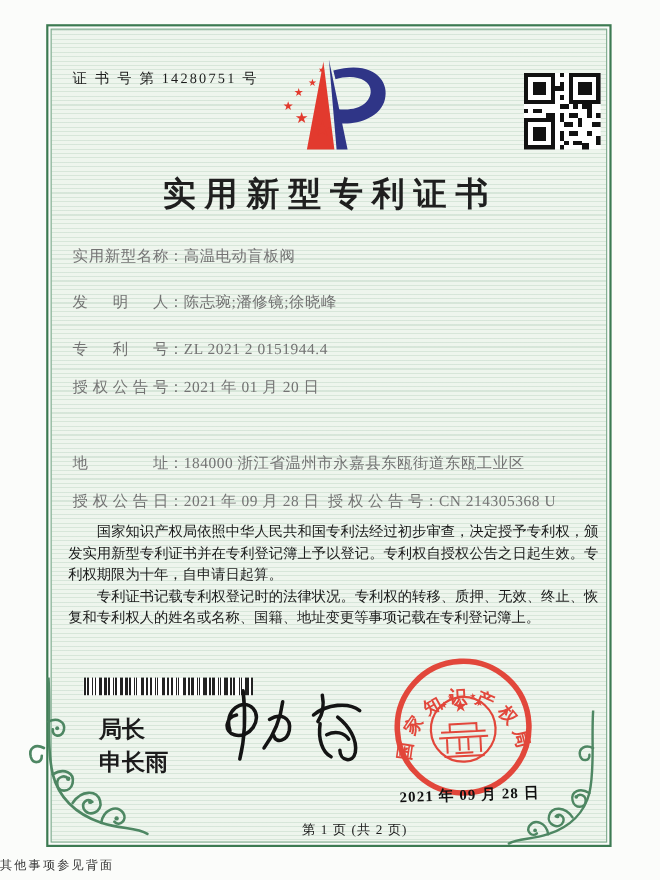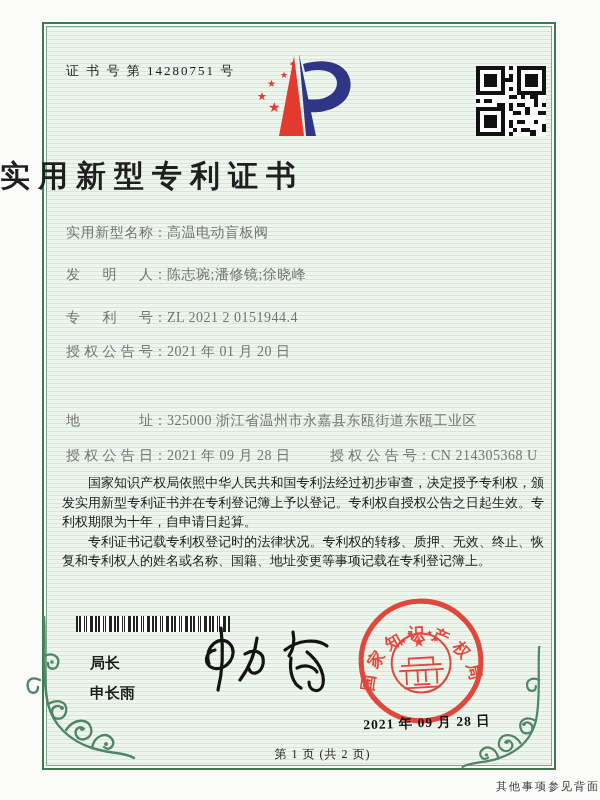"实用新型专利证书" .title { text-align: left -> center }
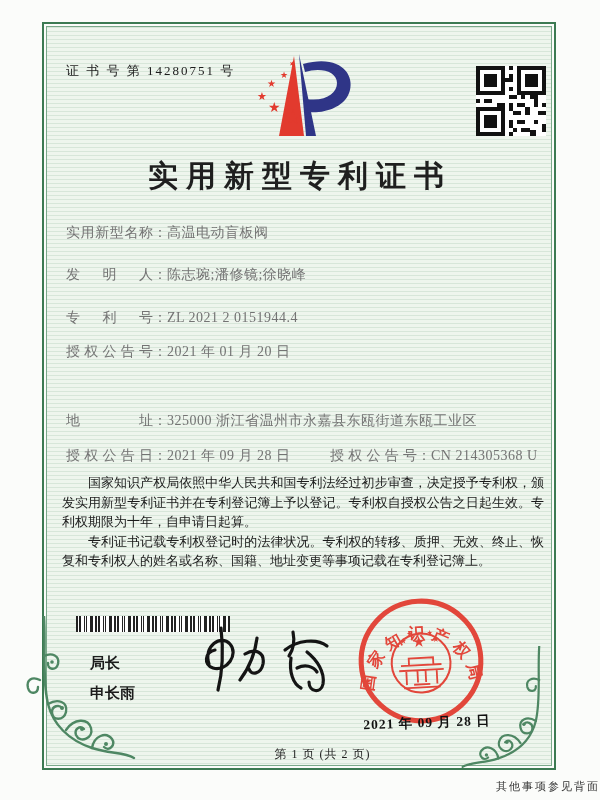"325000 浙江省温州市永嘉县东瓯街道东瓯工业区" span.fvalue { text: 325000 -> 184000 }
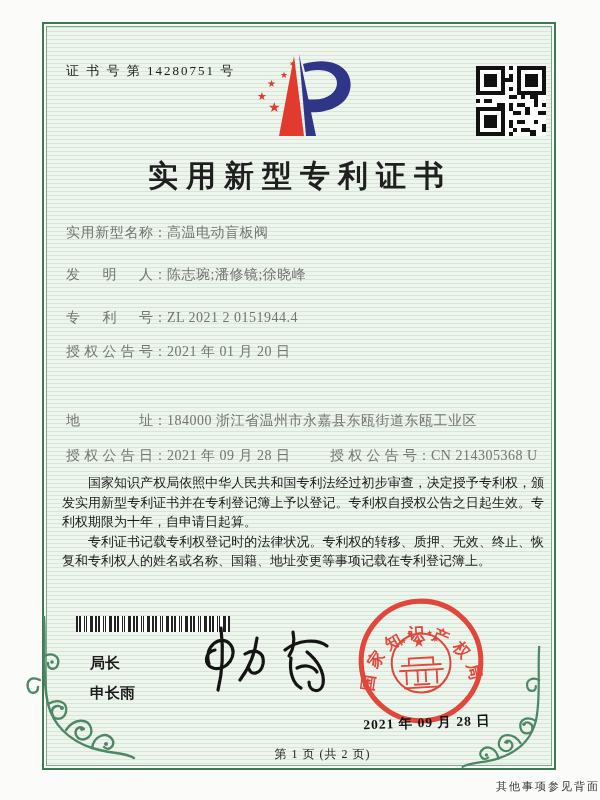"授权公告号：CN 214305368 U" .grant2 { margin-left: 32px -> none }
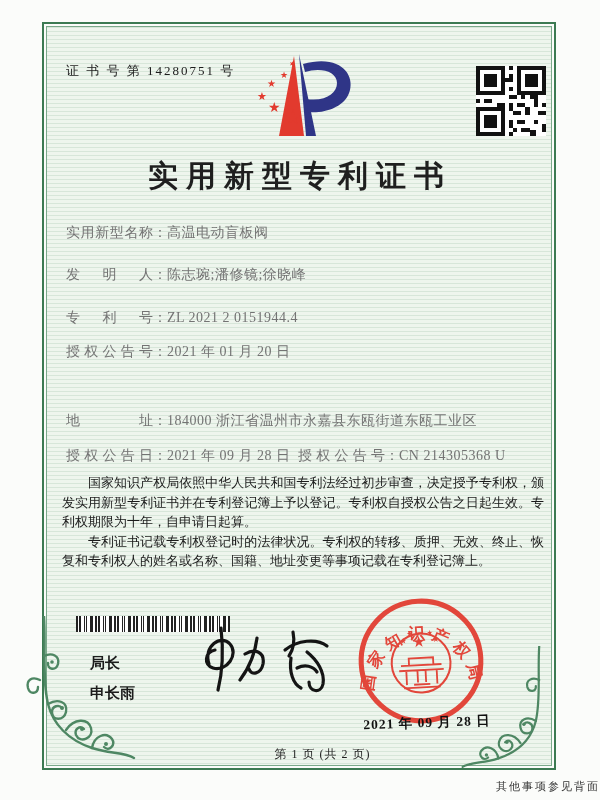"局长" .signer { font-size: 15px -> 21px }
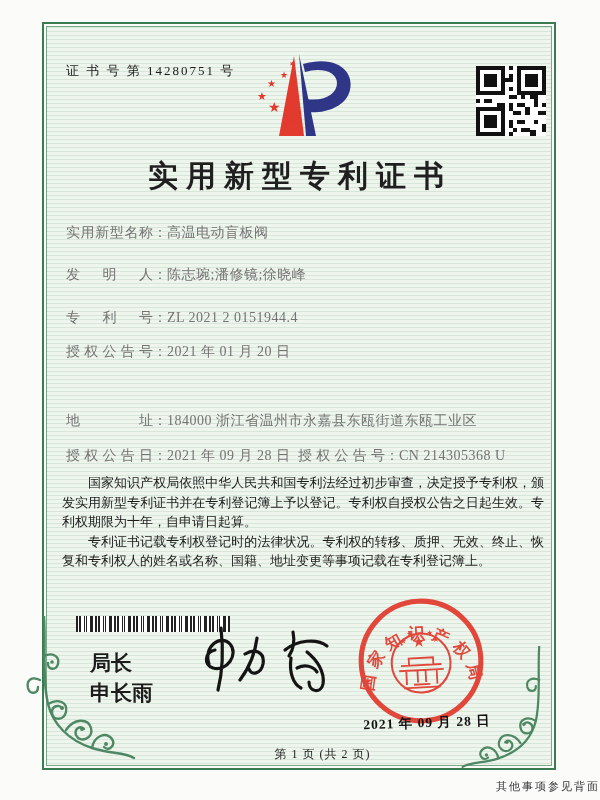"其他事项参见背面" .back-note { text-align: right -> left }
